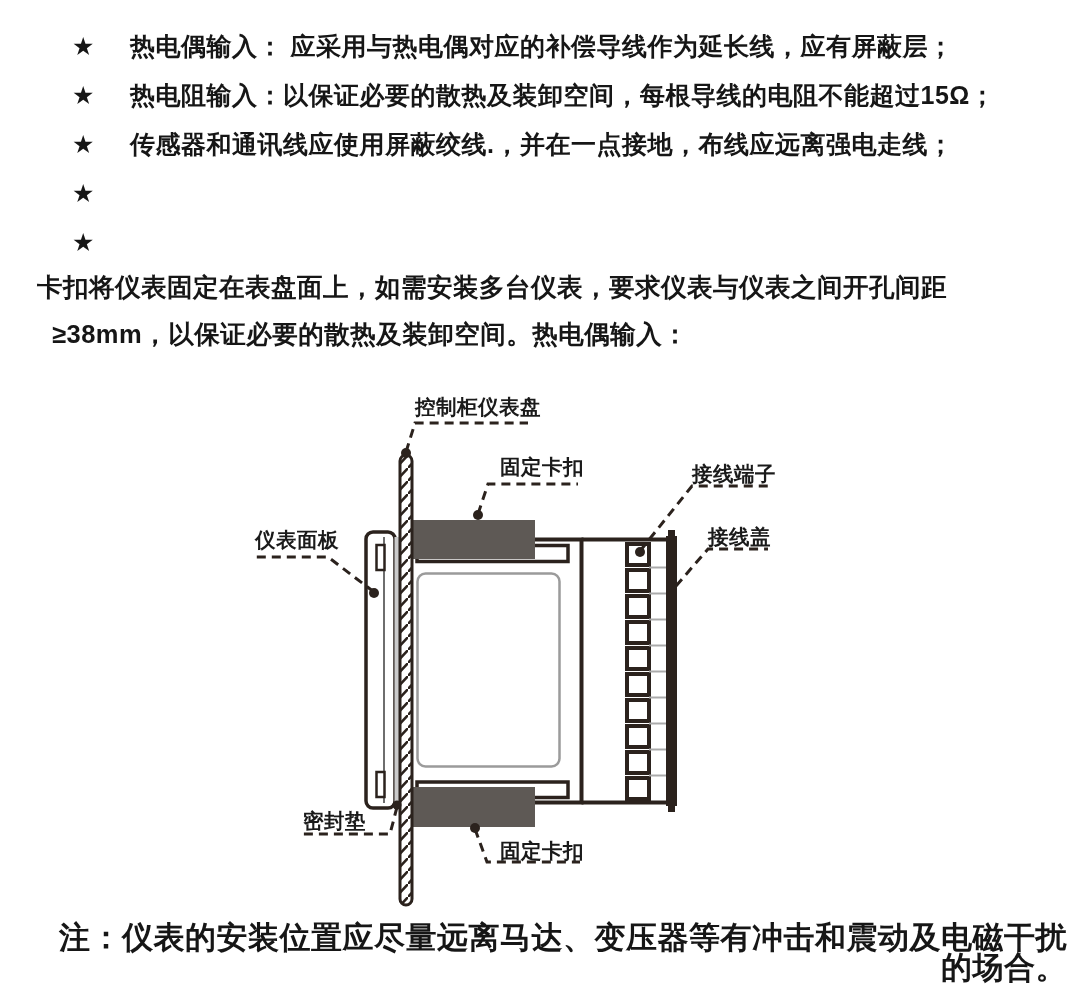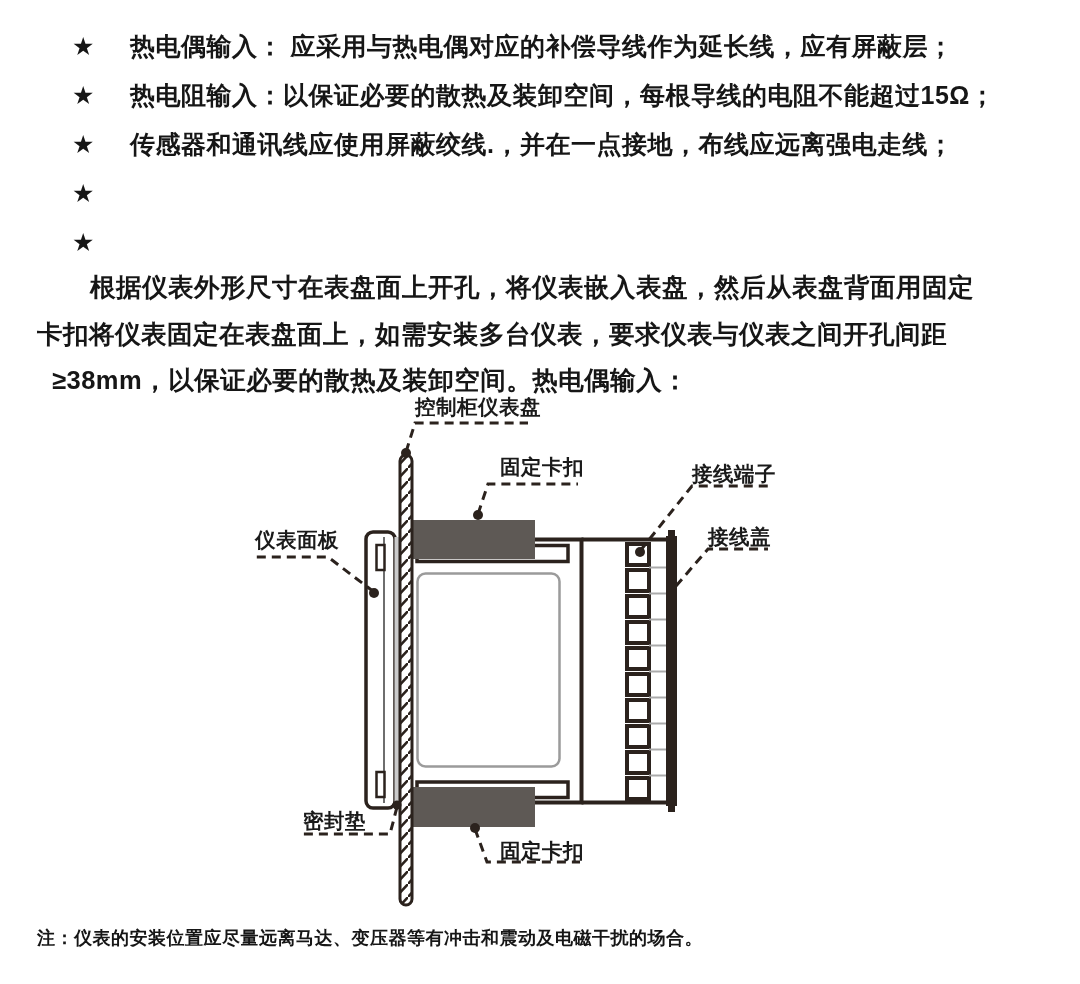"根据仪表外形尺寸在表盘面上开孔，将仪表嵌入表盘，然后从表盘背面用固定" div.l1 { html: <div>根据仪表外形尺寸在表盘面上开孔，将仪表嵌入表盘，然后从表盘背面用固定</div> -> none }
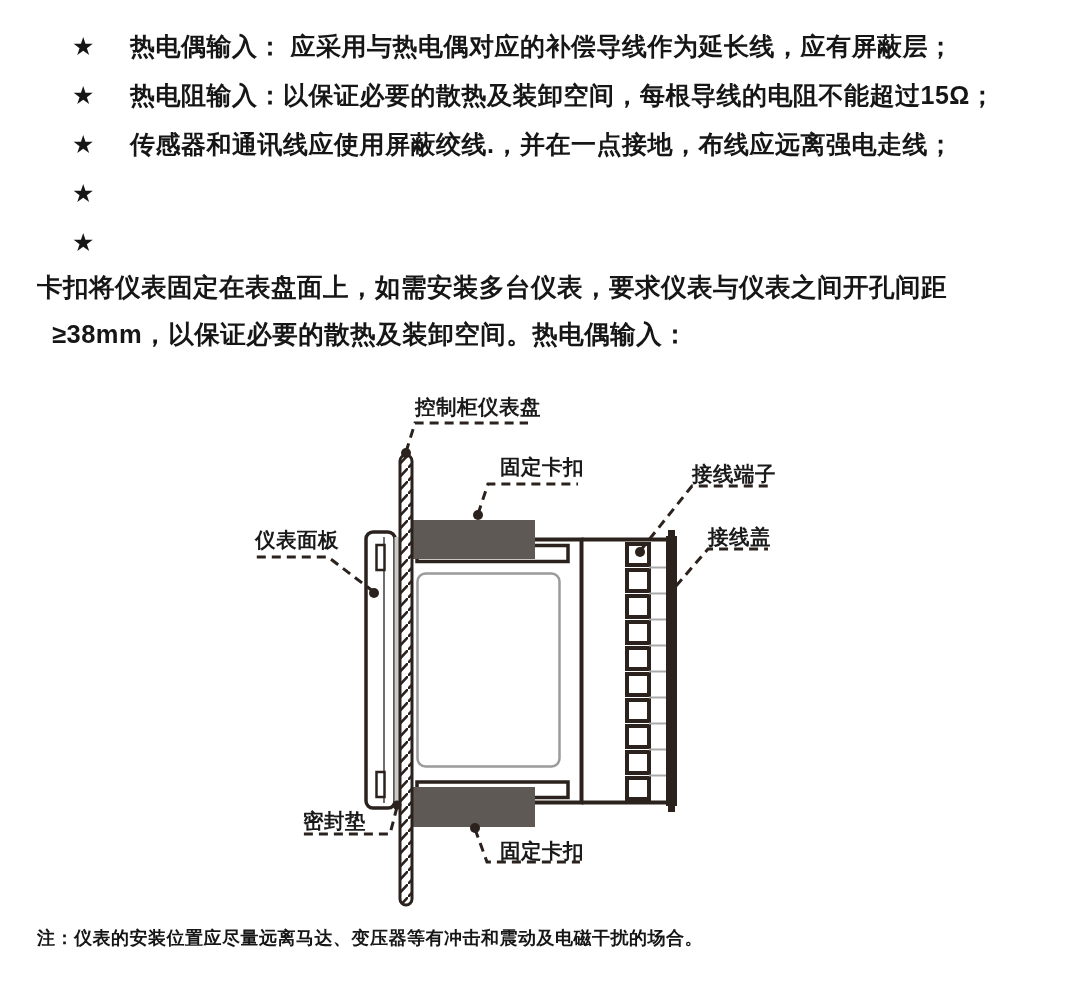"注：仪表的安装位置应尽量远离马达、变压器等有冲击和震动及电磁干扰的场合。" .note { font-size: 18px -> 31px; text-align: none -> right }
